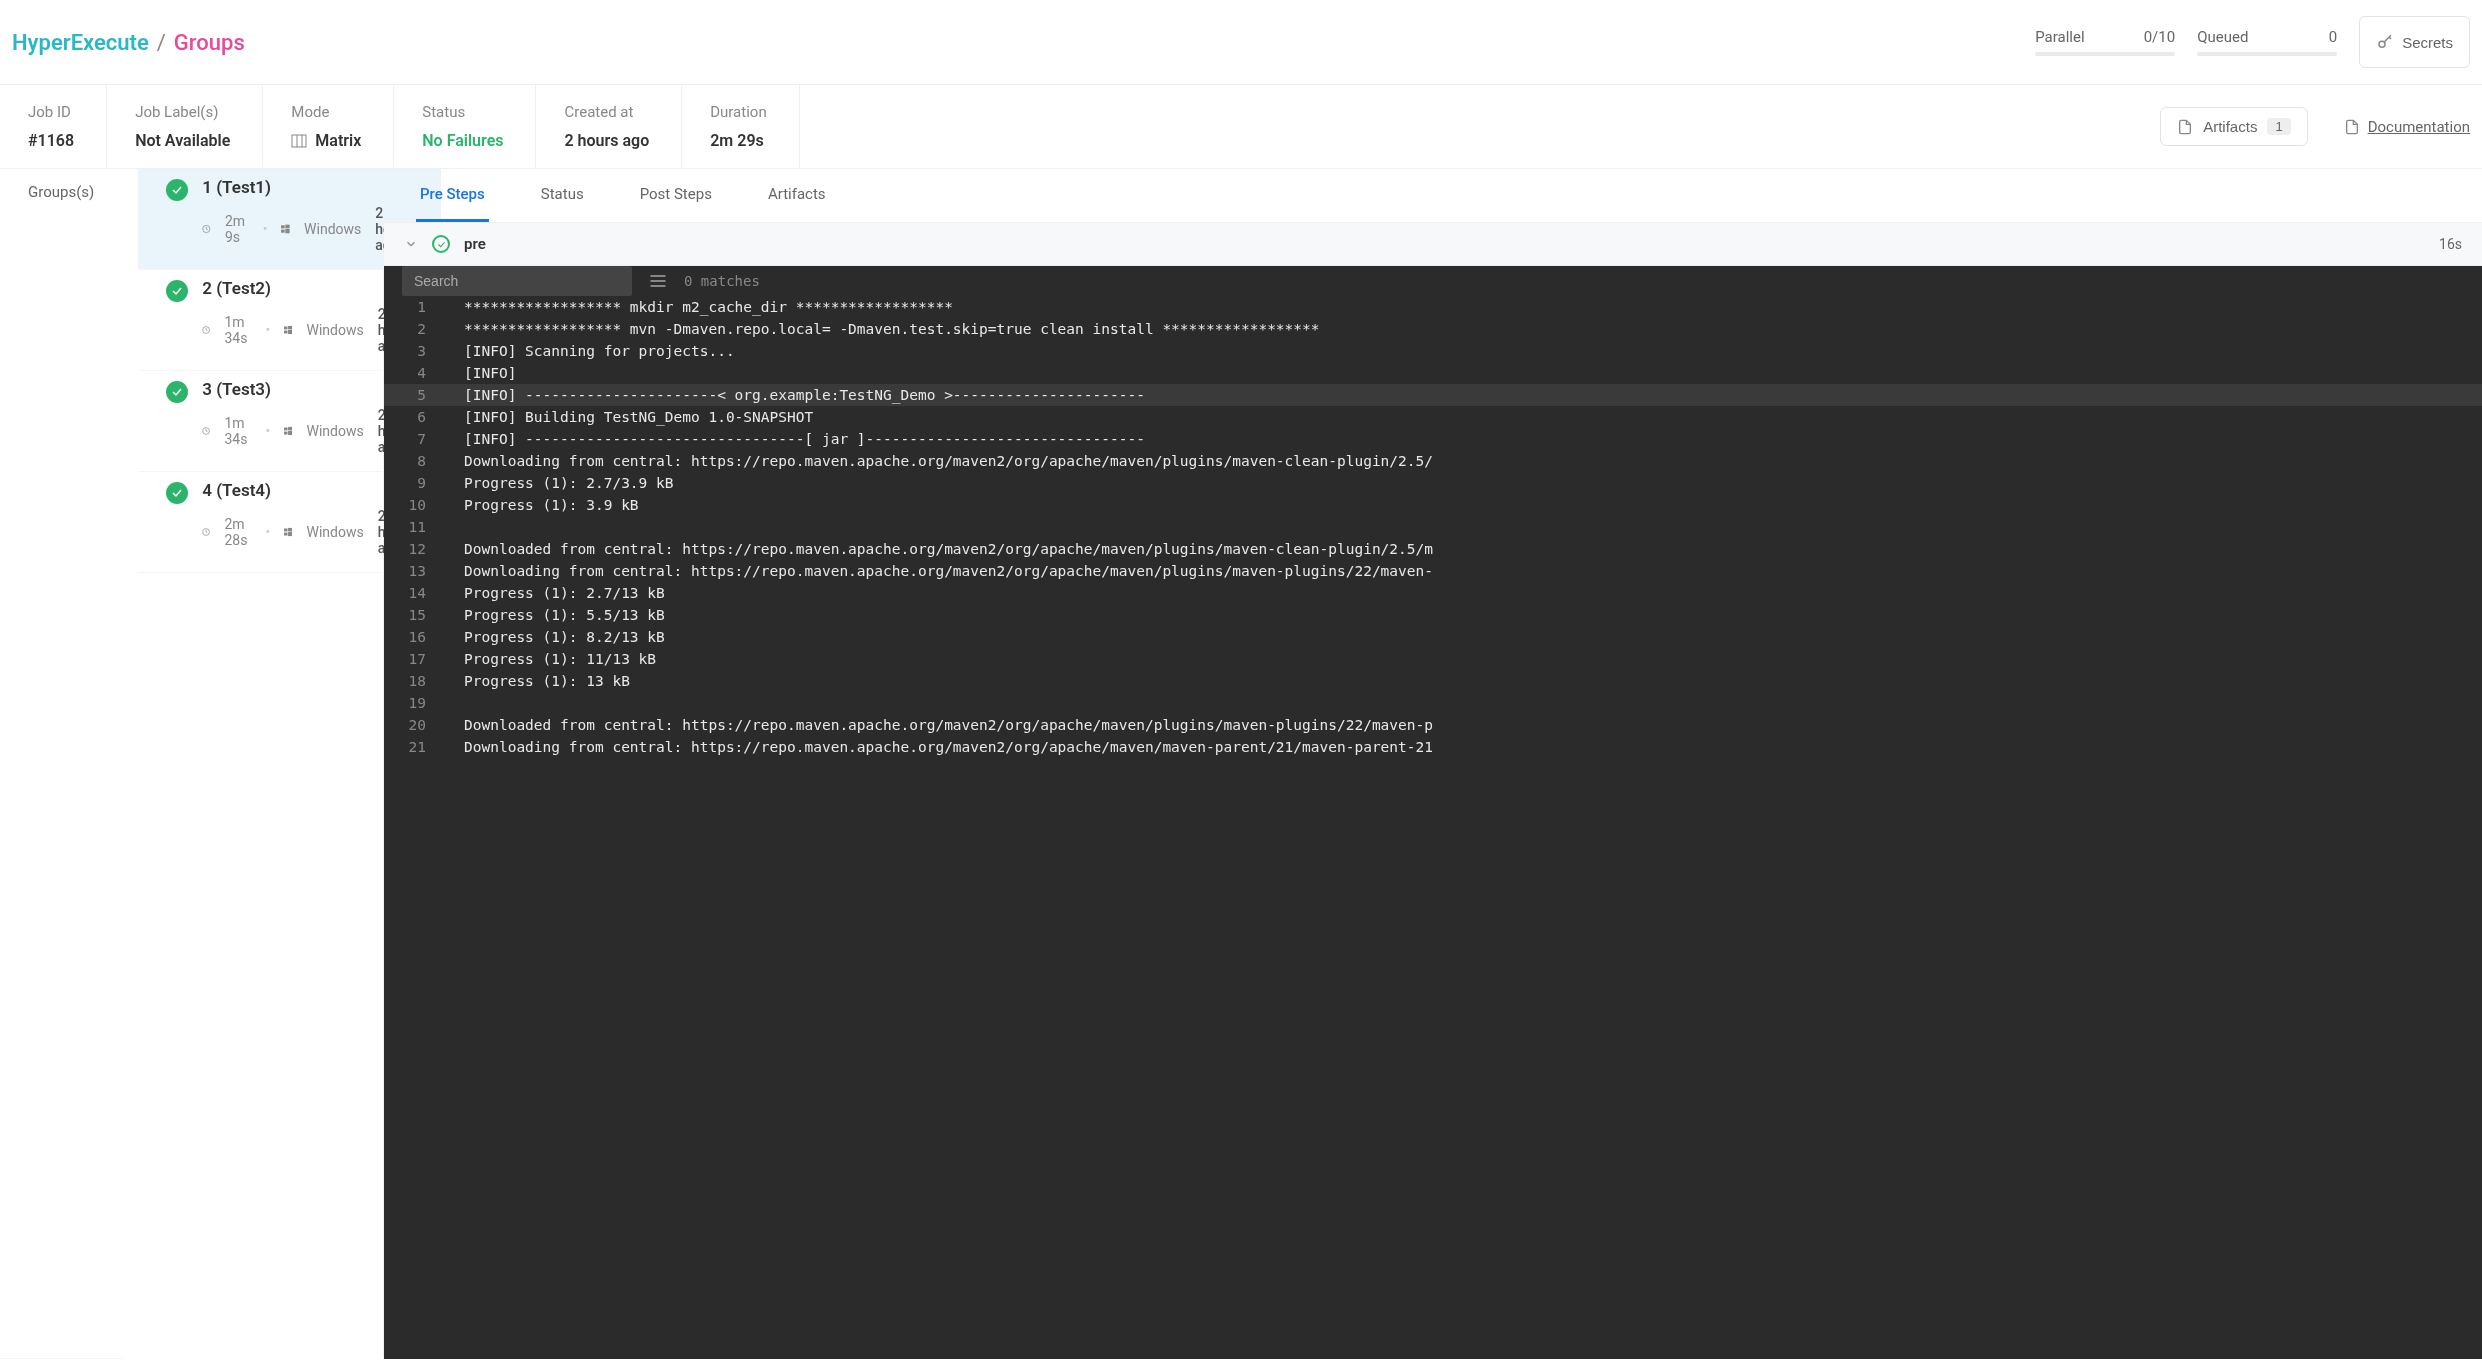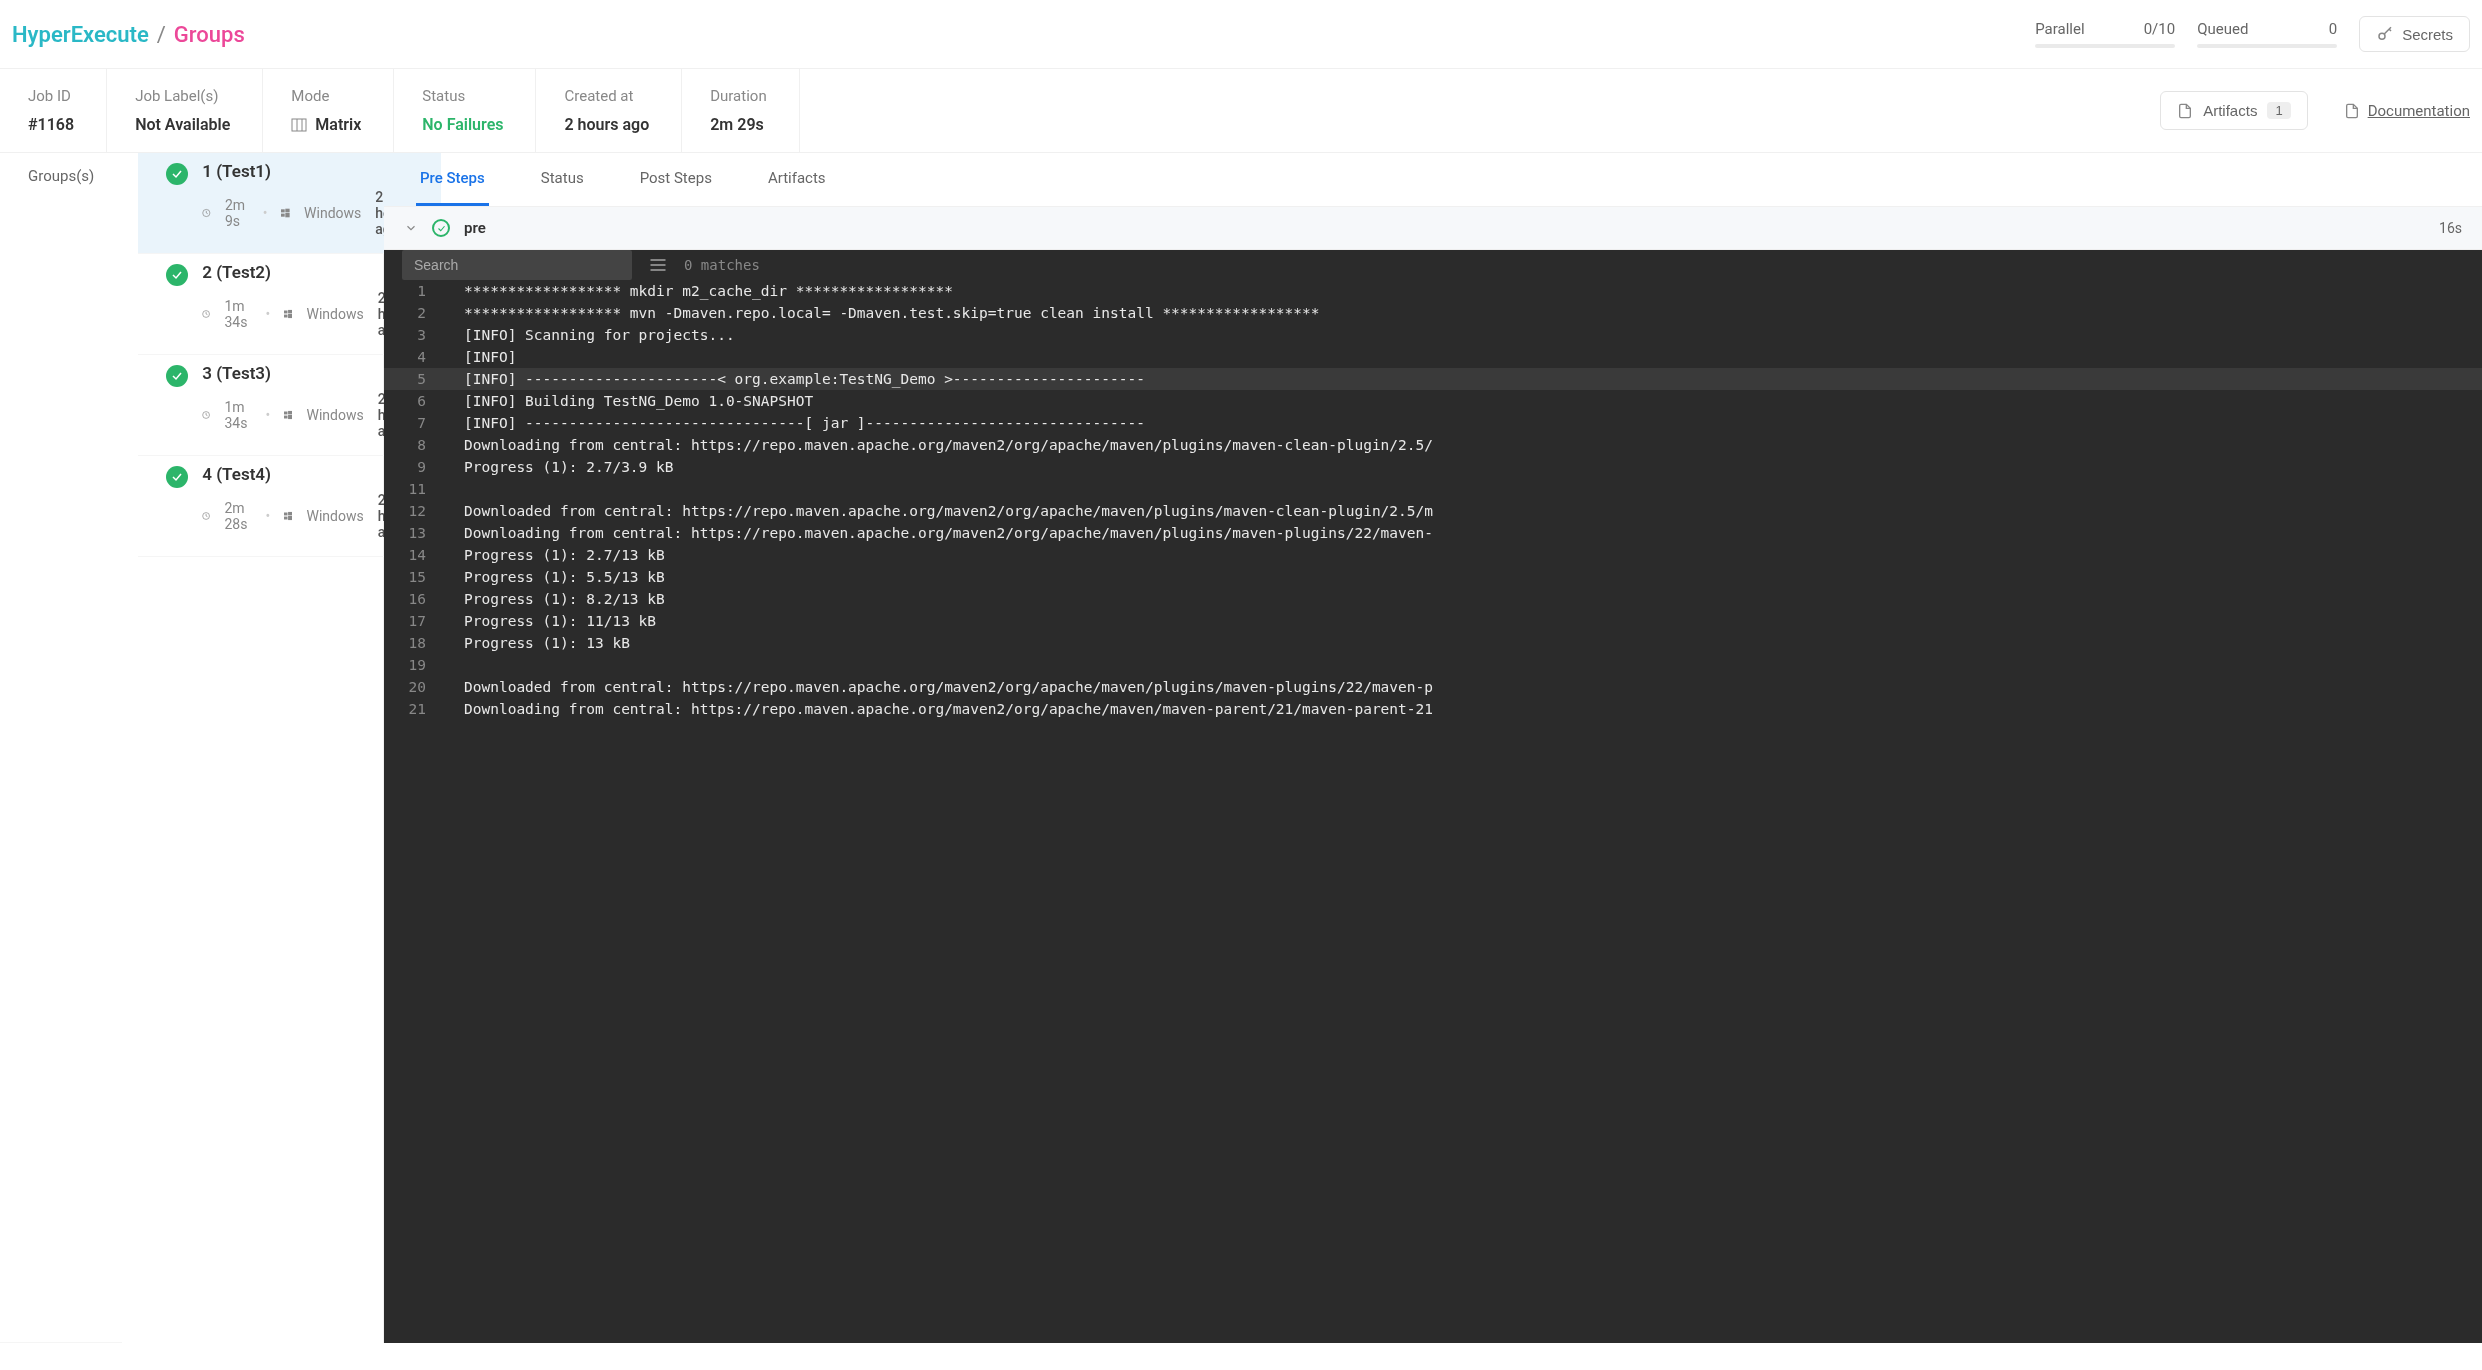"Secrets" .secrets-btn { padding: 8px 16px -> 16px 16px }
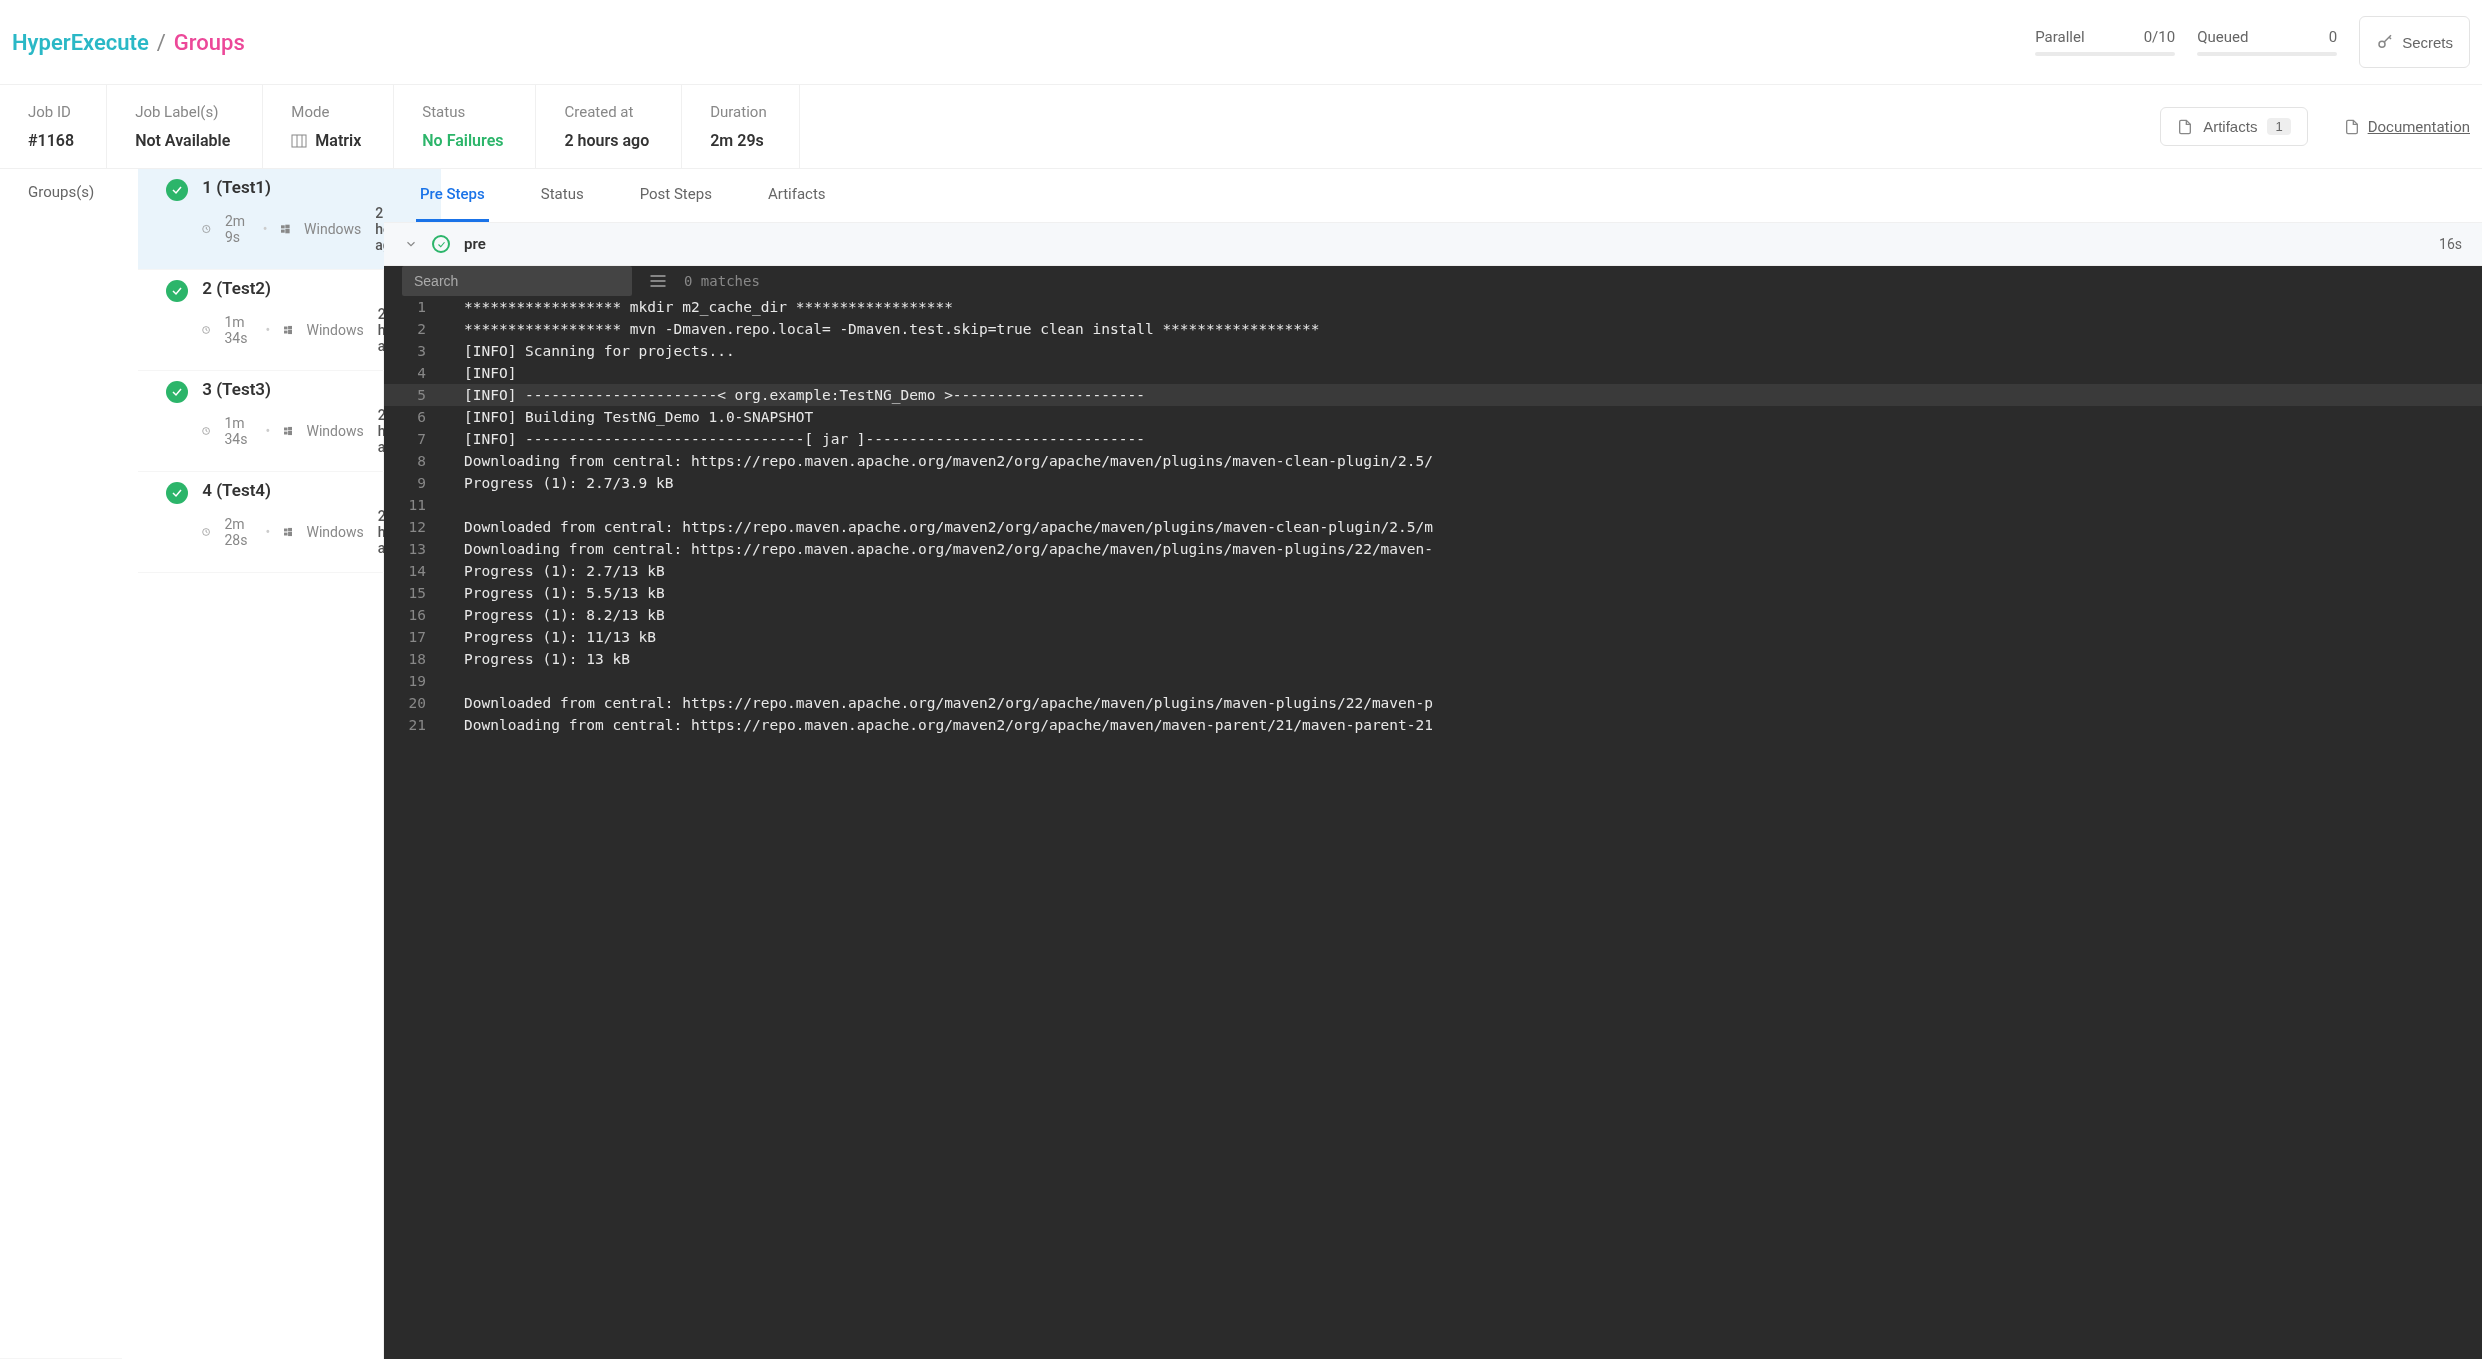"10" div.line { html: none -> <div><span>10</span><span>Progress (1): 3.9 kB</span></div> }
